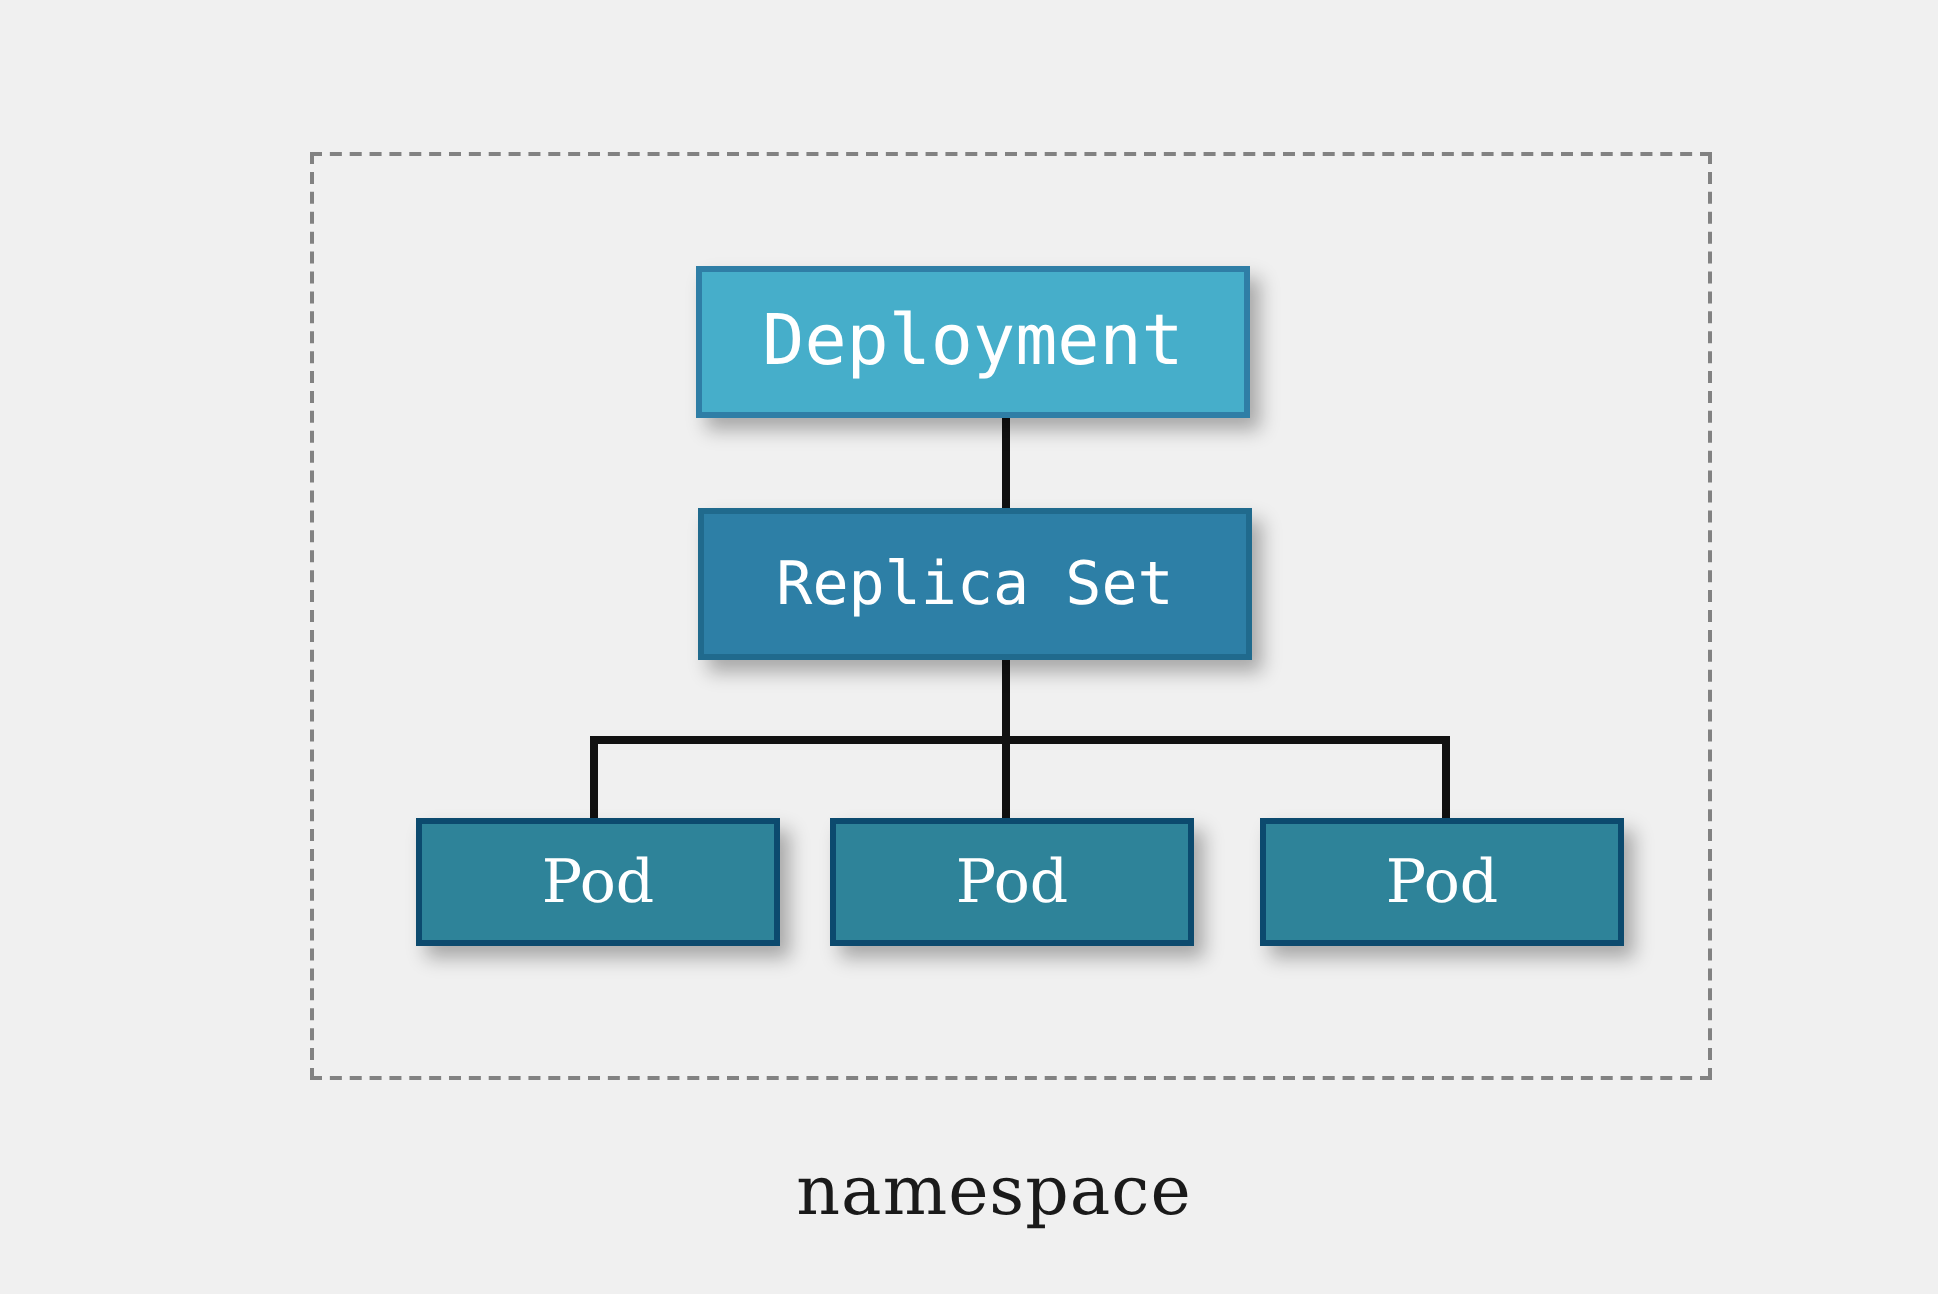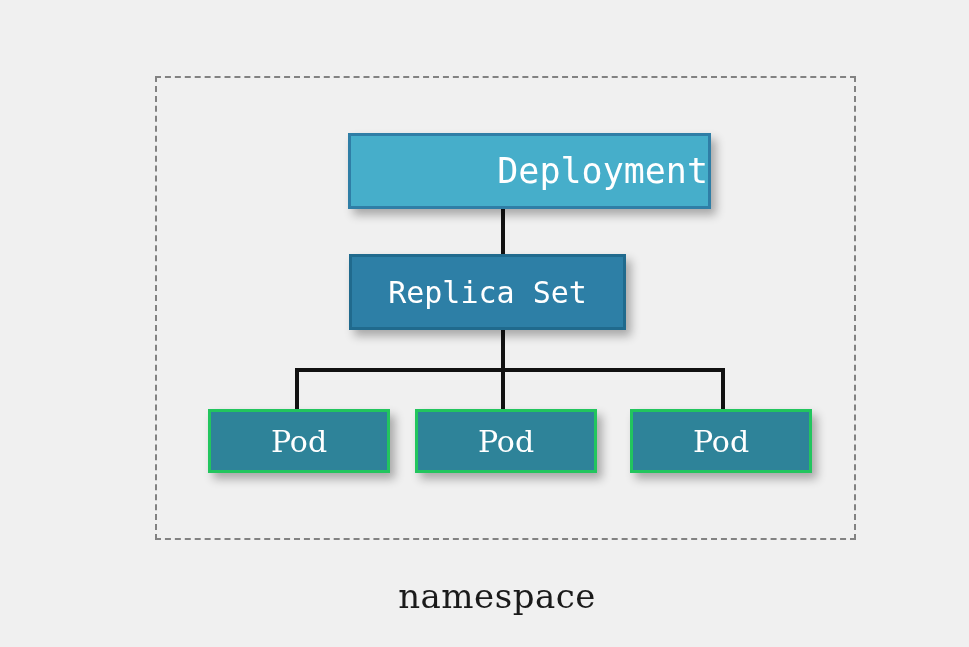"Deployment" .node-deployment { justify-content: flex-end -> none; width: 363px -> 277px }
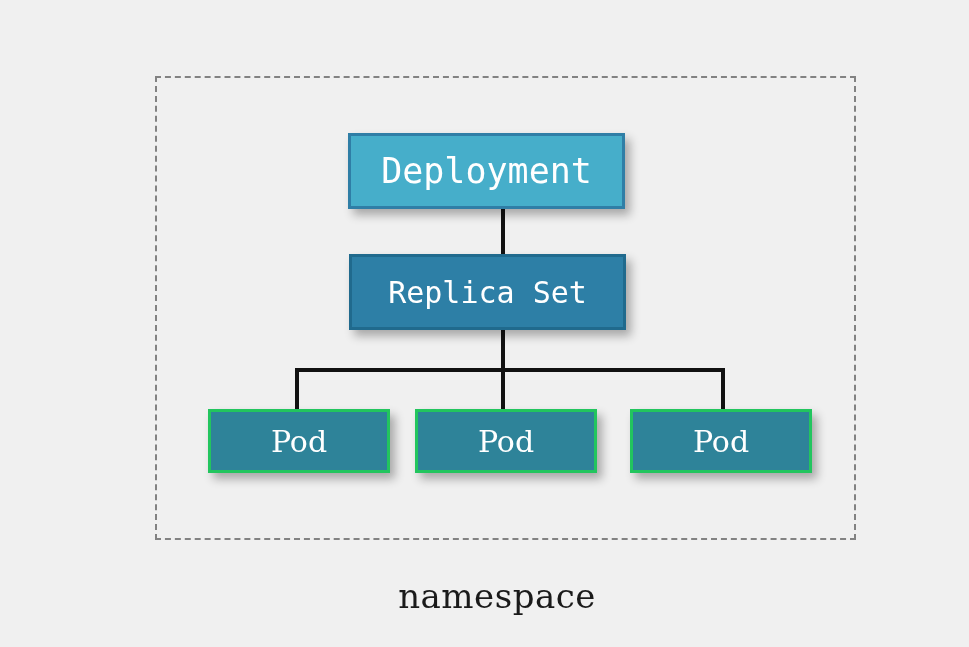"Pod" .node-pod { border: 3px solid #22c55e -> 3px solid #0c4a6e }
